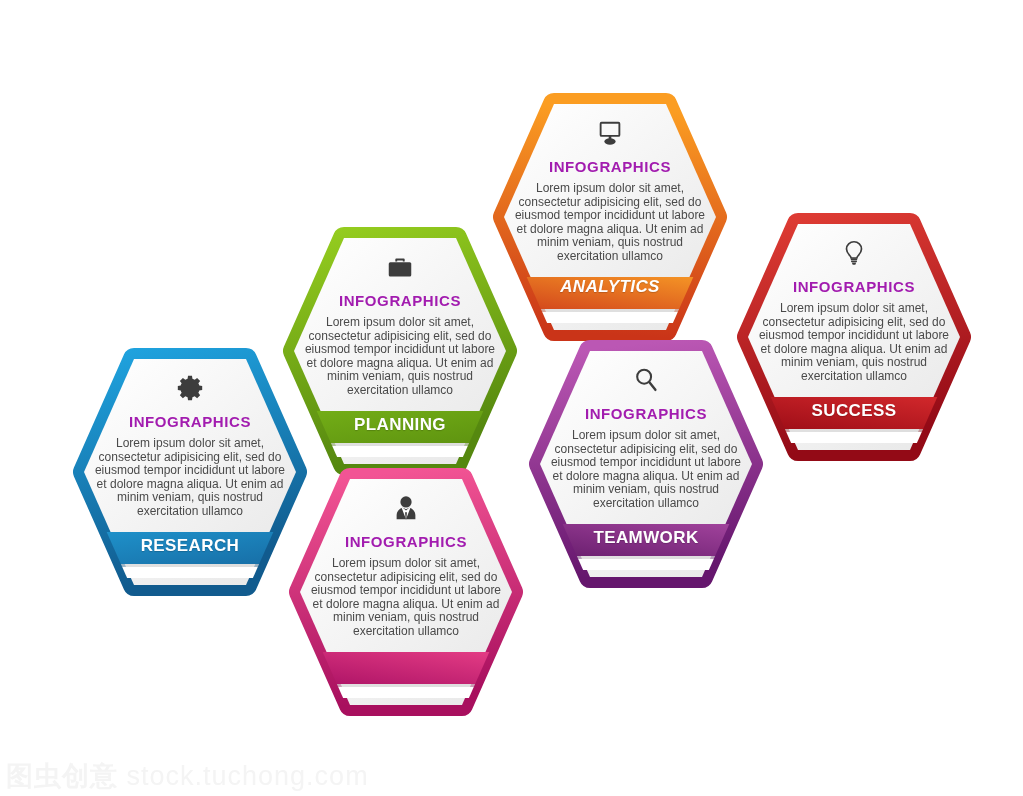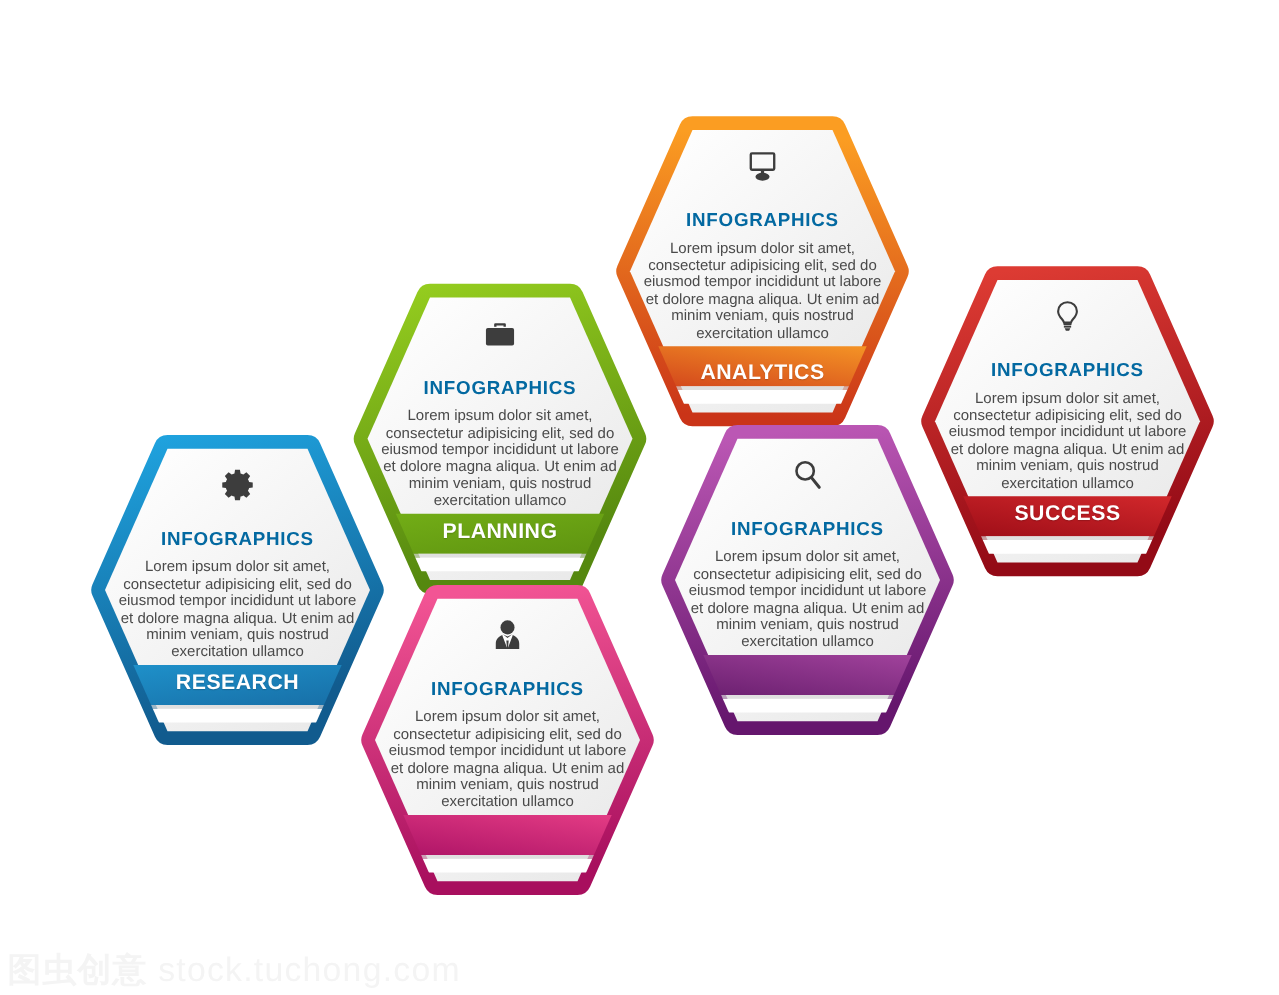"INFOGRAPHICS" .hx-title { color: #0369a1 -> #a21caf; margin-top: 12px -> 2px }
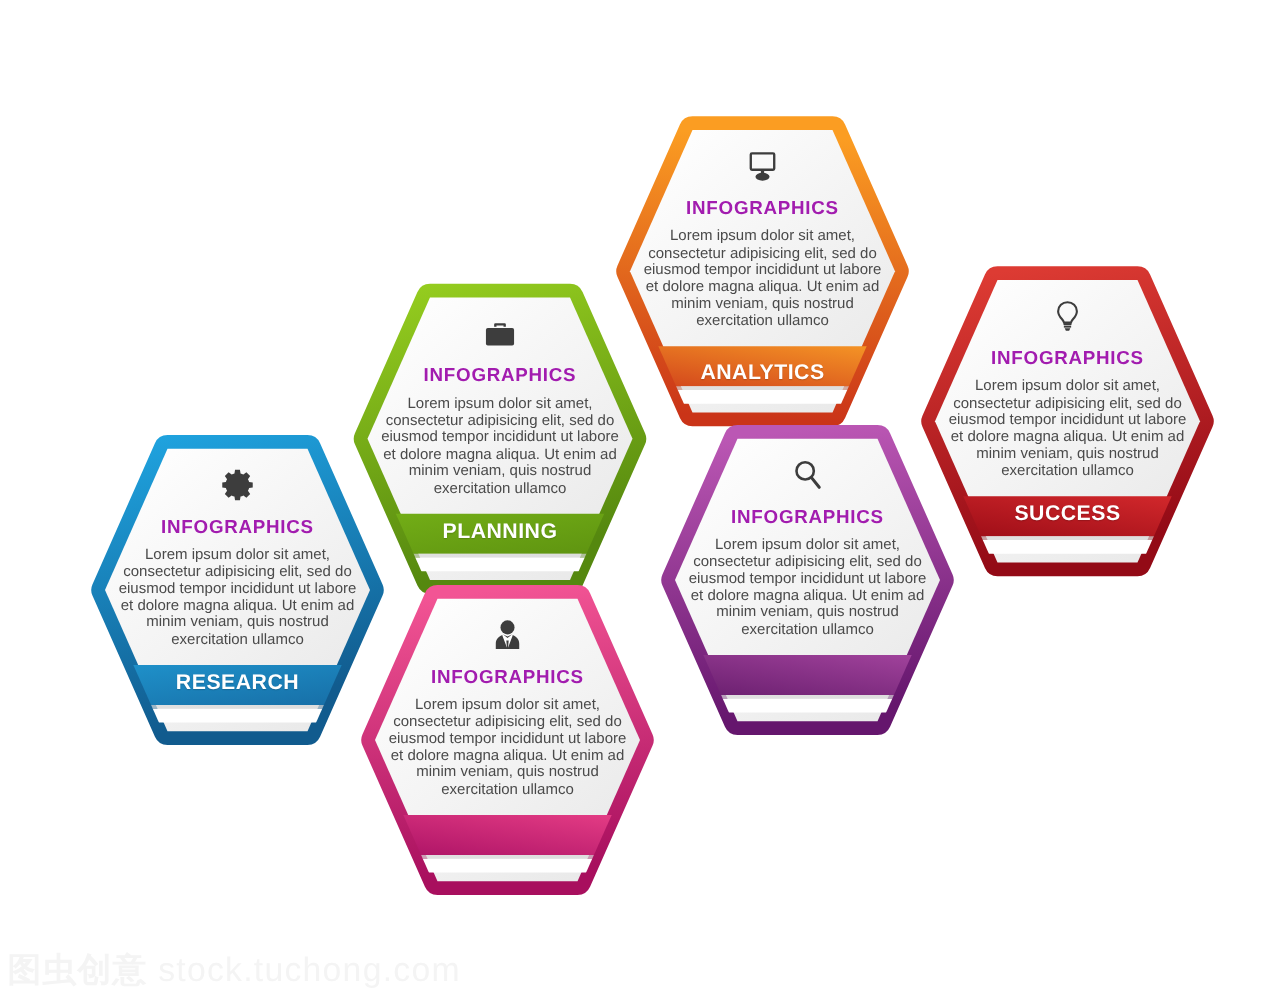"ANALYTICS" div.hx-label { font-style: none -> italic; top: 204px -> 193px }
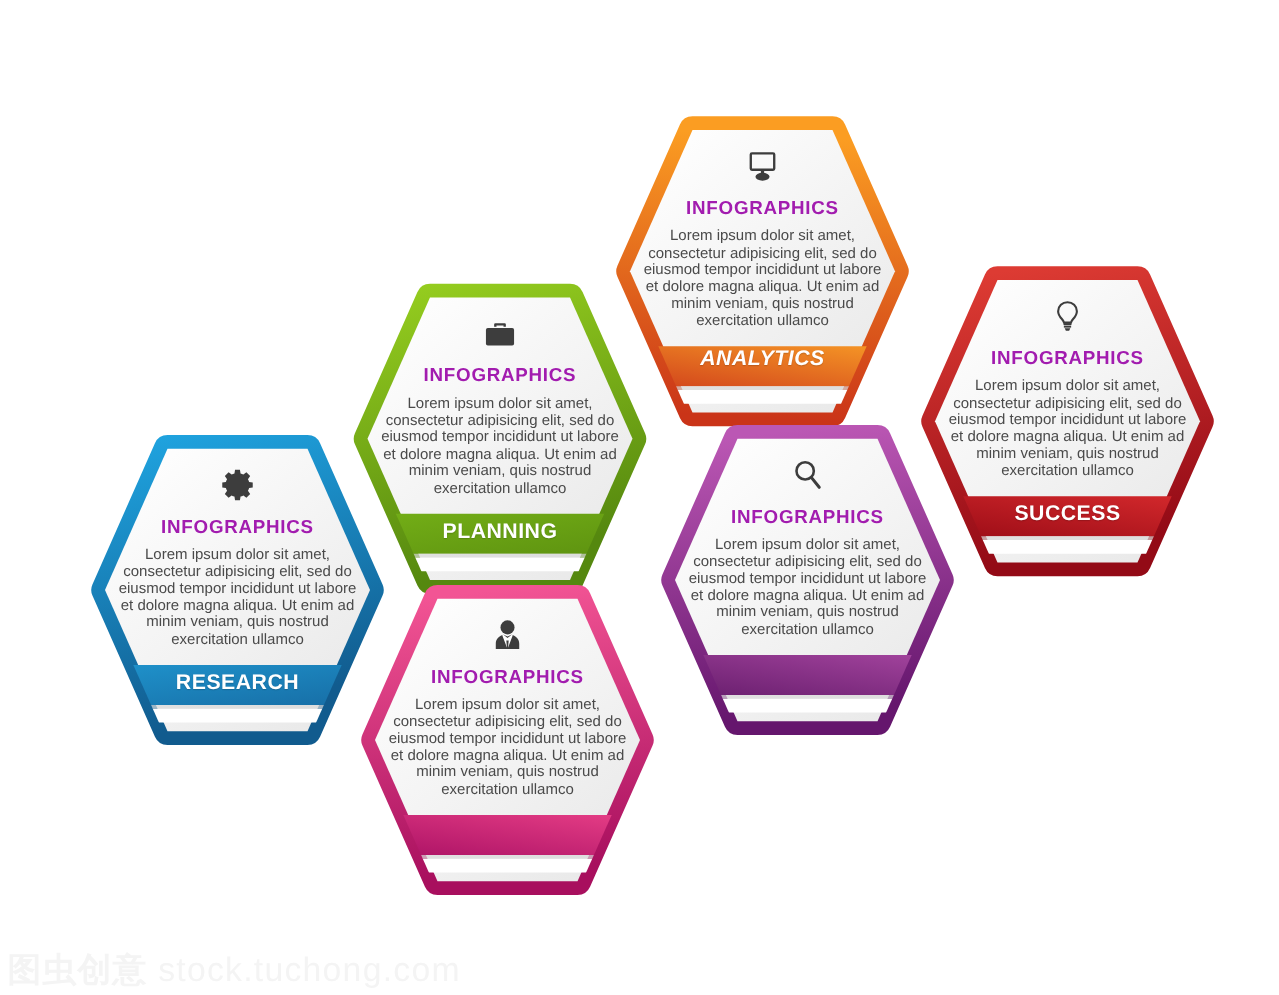"TEAMWORK" div.hx-label { html: none -> <div>TEAMWORK</div> }
